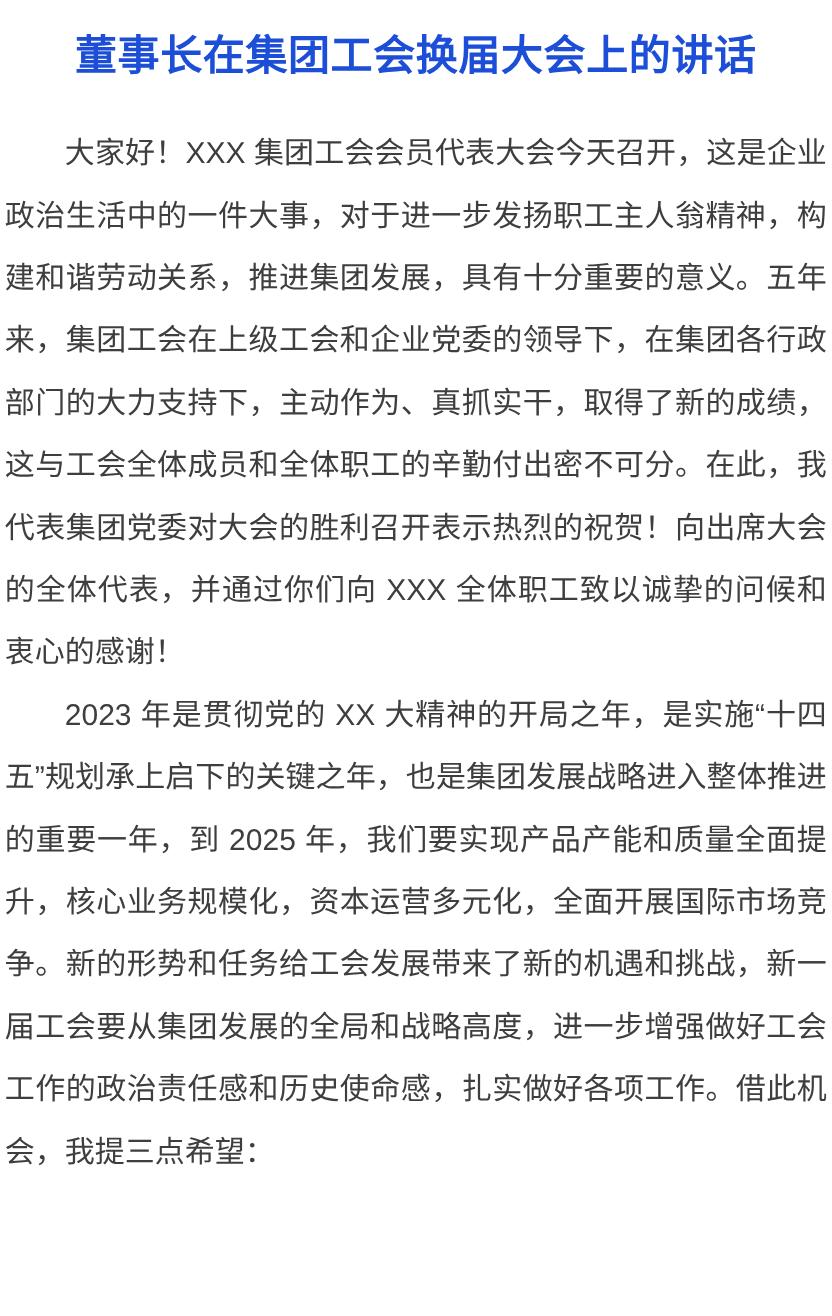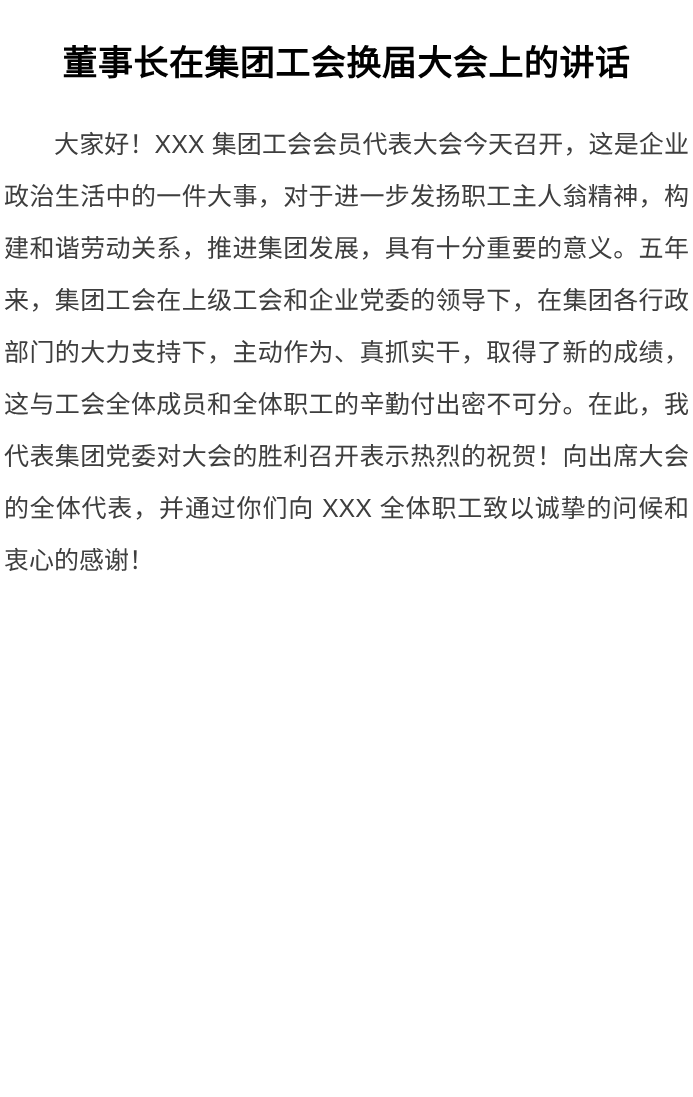"董事长在集团工会换届大会上的讲话" .doc-title { color: #000000 -> #1d4ed8; font-family: none -> Liberation Serif, serif; margin: 16px 0 32px 0 -> 0 0 32px 0 }
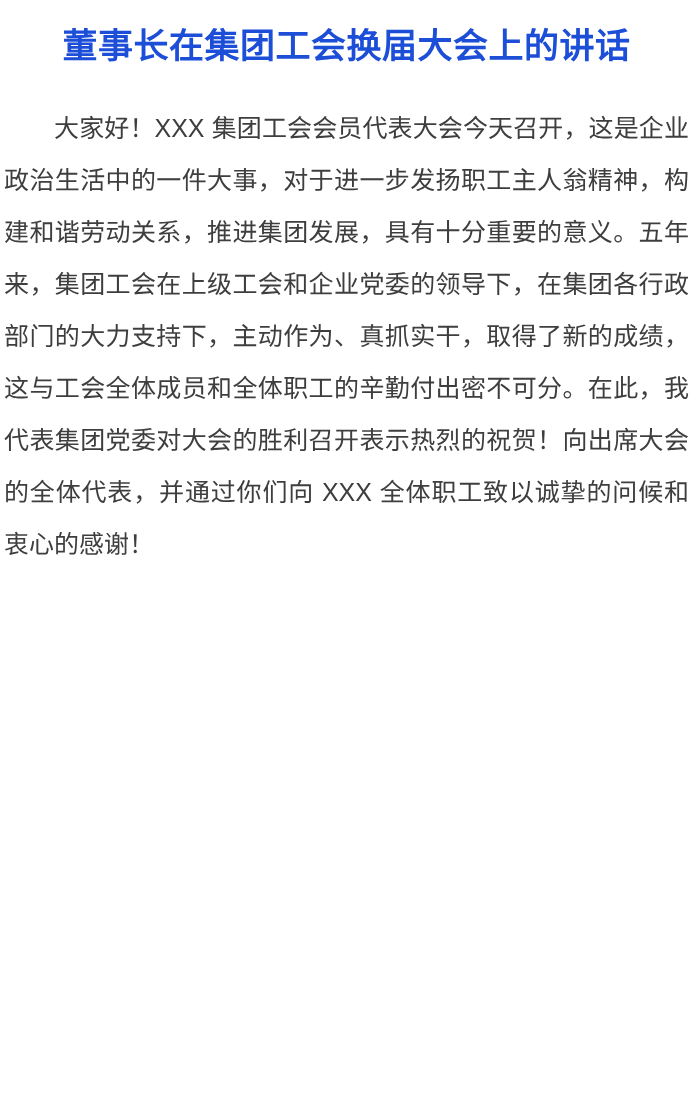"2023 年是贯彻党的 XX" p.para { html: none -> <p>2023 年是贯彻党的 XX 大精神的开局之年，是实施“十四五”规划承上启下的关键之年，也是集团发展战略进入整体推进的重要一年，到 2025 年，我们要实现产品产能和质量全面提升，核心业务规模化，资本运营多元化，全面开展国际市场竞争。新的形势和任务给工会发展带来了新的机遇和挑战，新一届工会要从集团发展的全局和战略高度，进一步增强做好工会工作的政治责任感和历史使命感，扎实做好各项工作。借此机会，我提三点希望：</p> }
